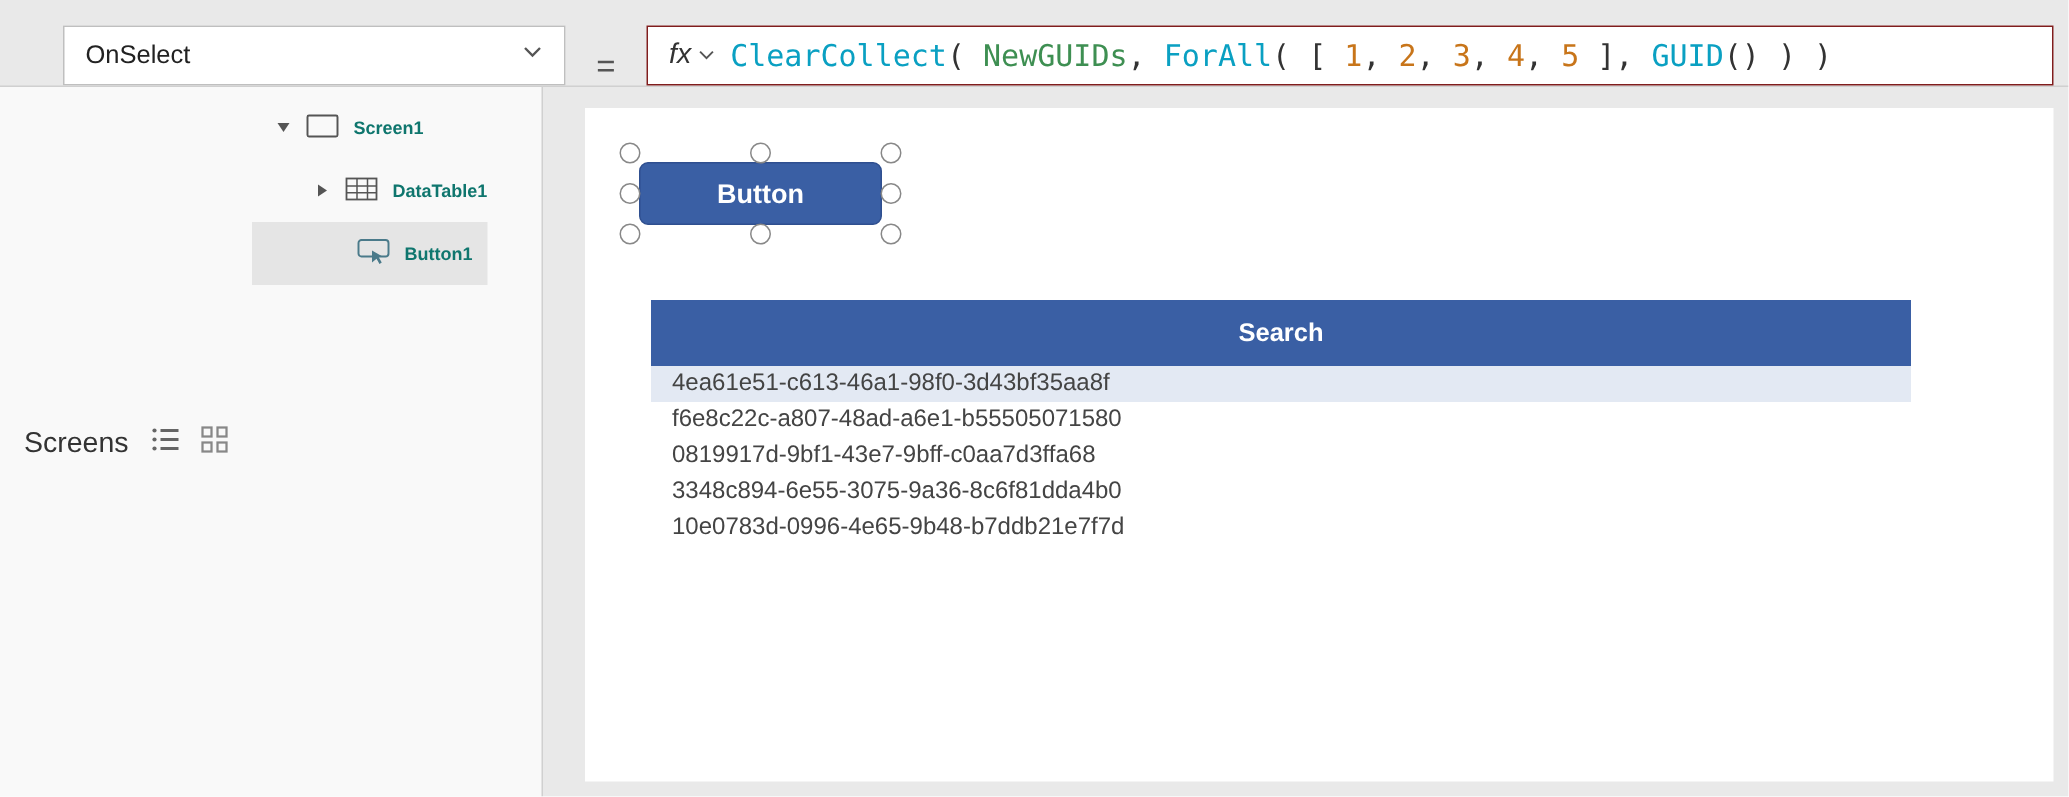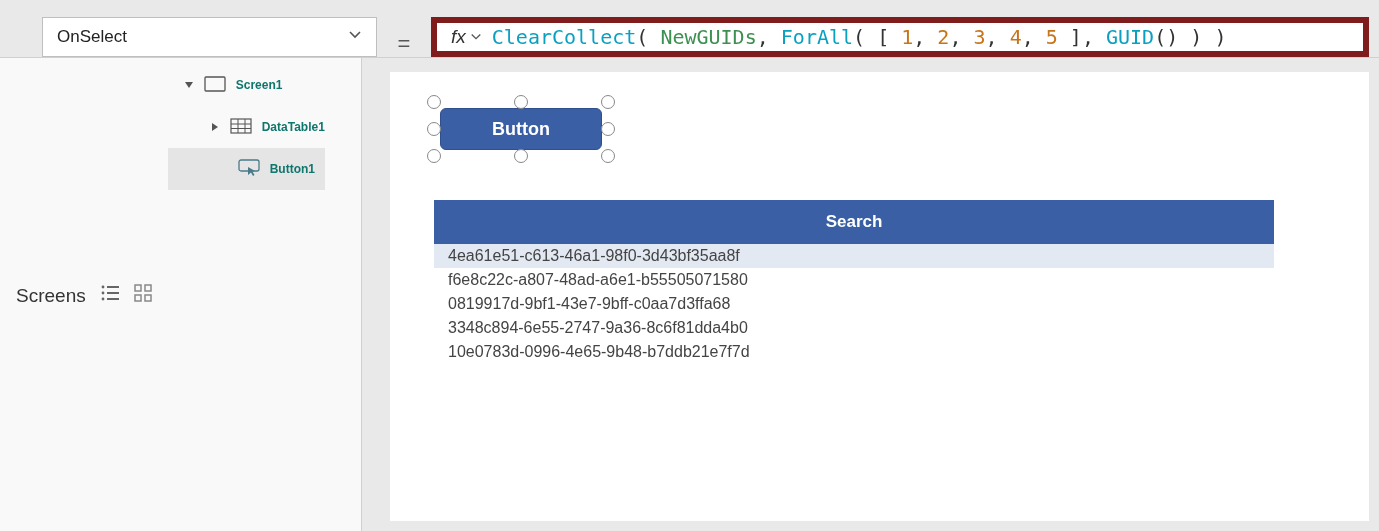"fx" .fx-box { border: 6px solid #7f1d1d -> 1px solid #7f1d1d }
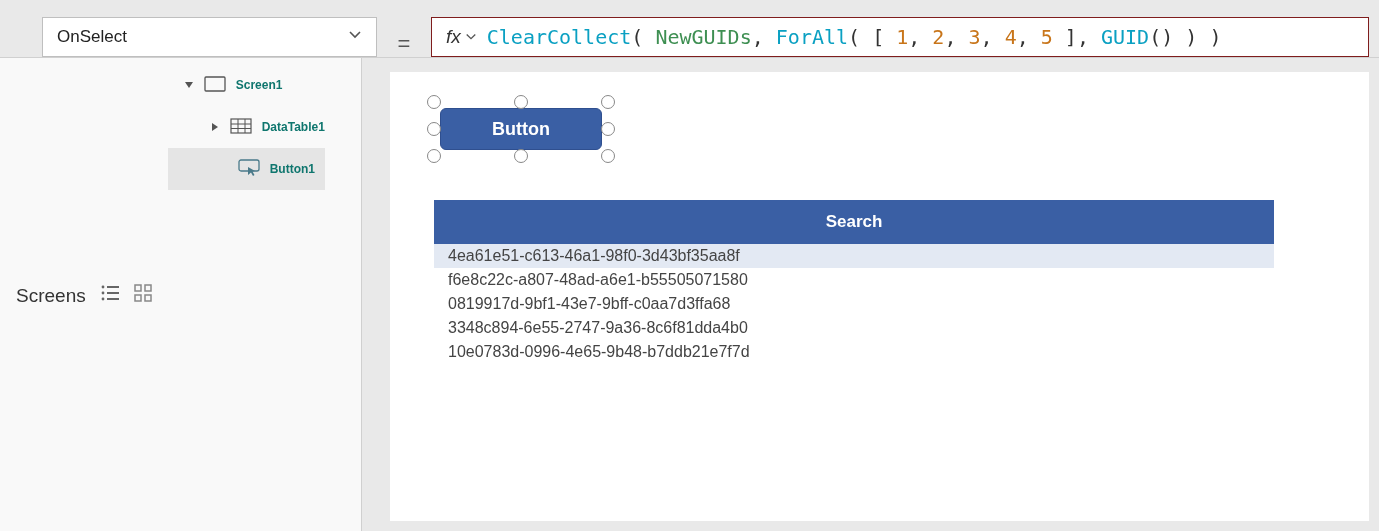"Button" .sel-btn-wrap { left: 44px -> 30px }
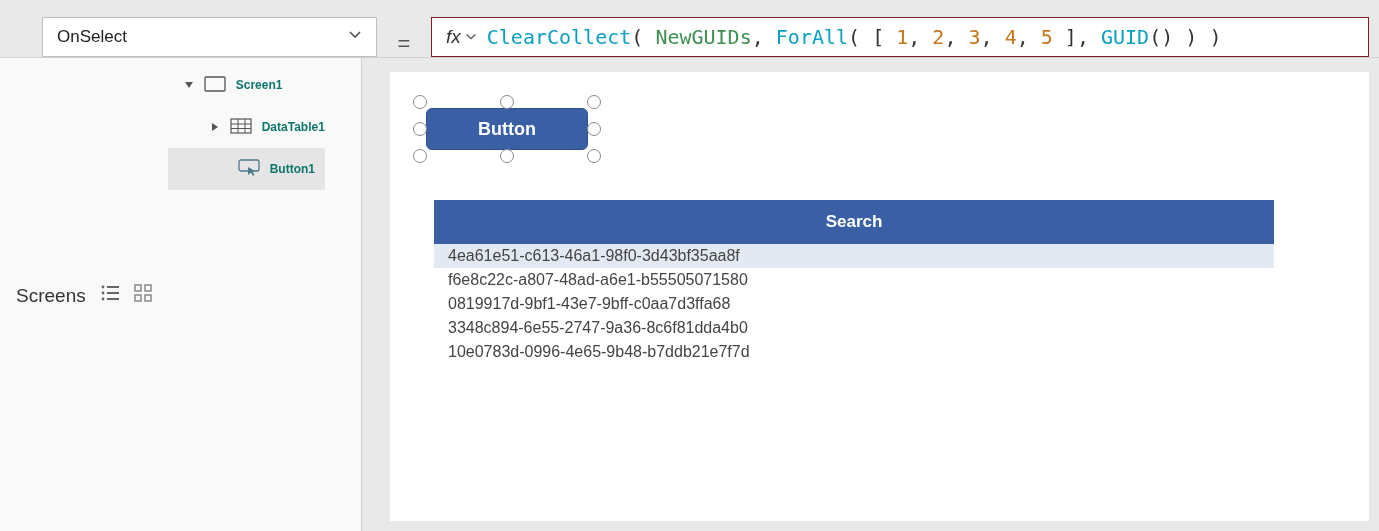"3348c894-6e55-2747-9a36-8c6f81dda4b0" span { text: 3348c894-6e55-2747-9a36-8c6f81dda4b0 -> 3348c894-6e55-3075-9a36-8c6f81dda4b0 }
